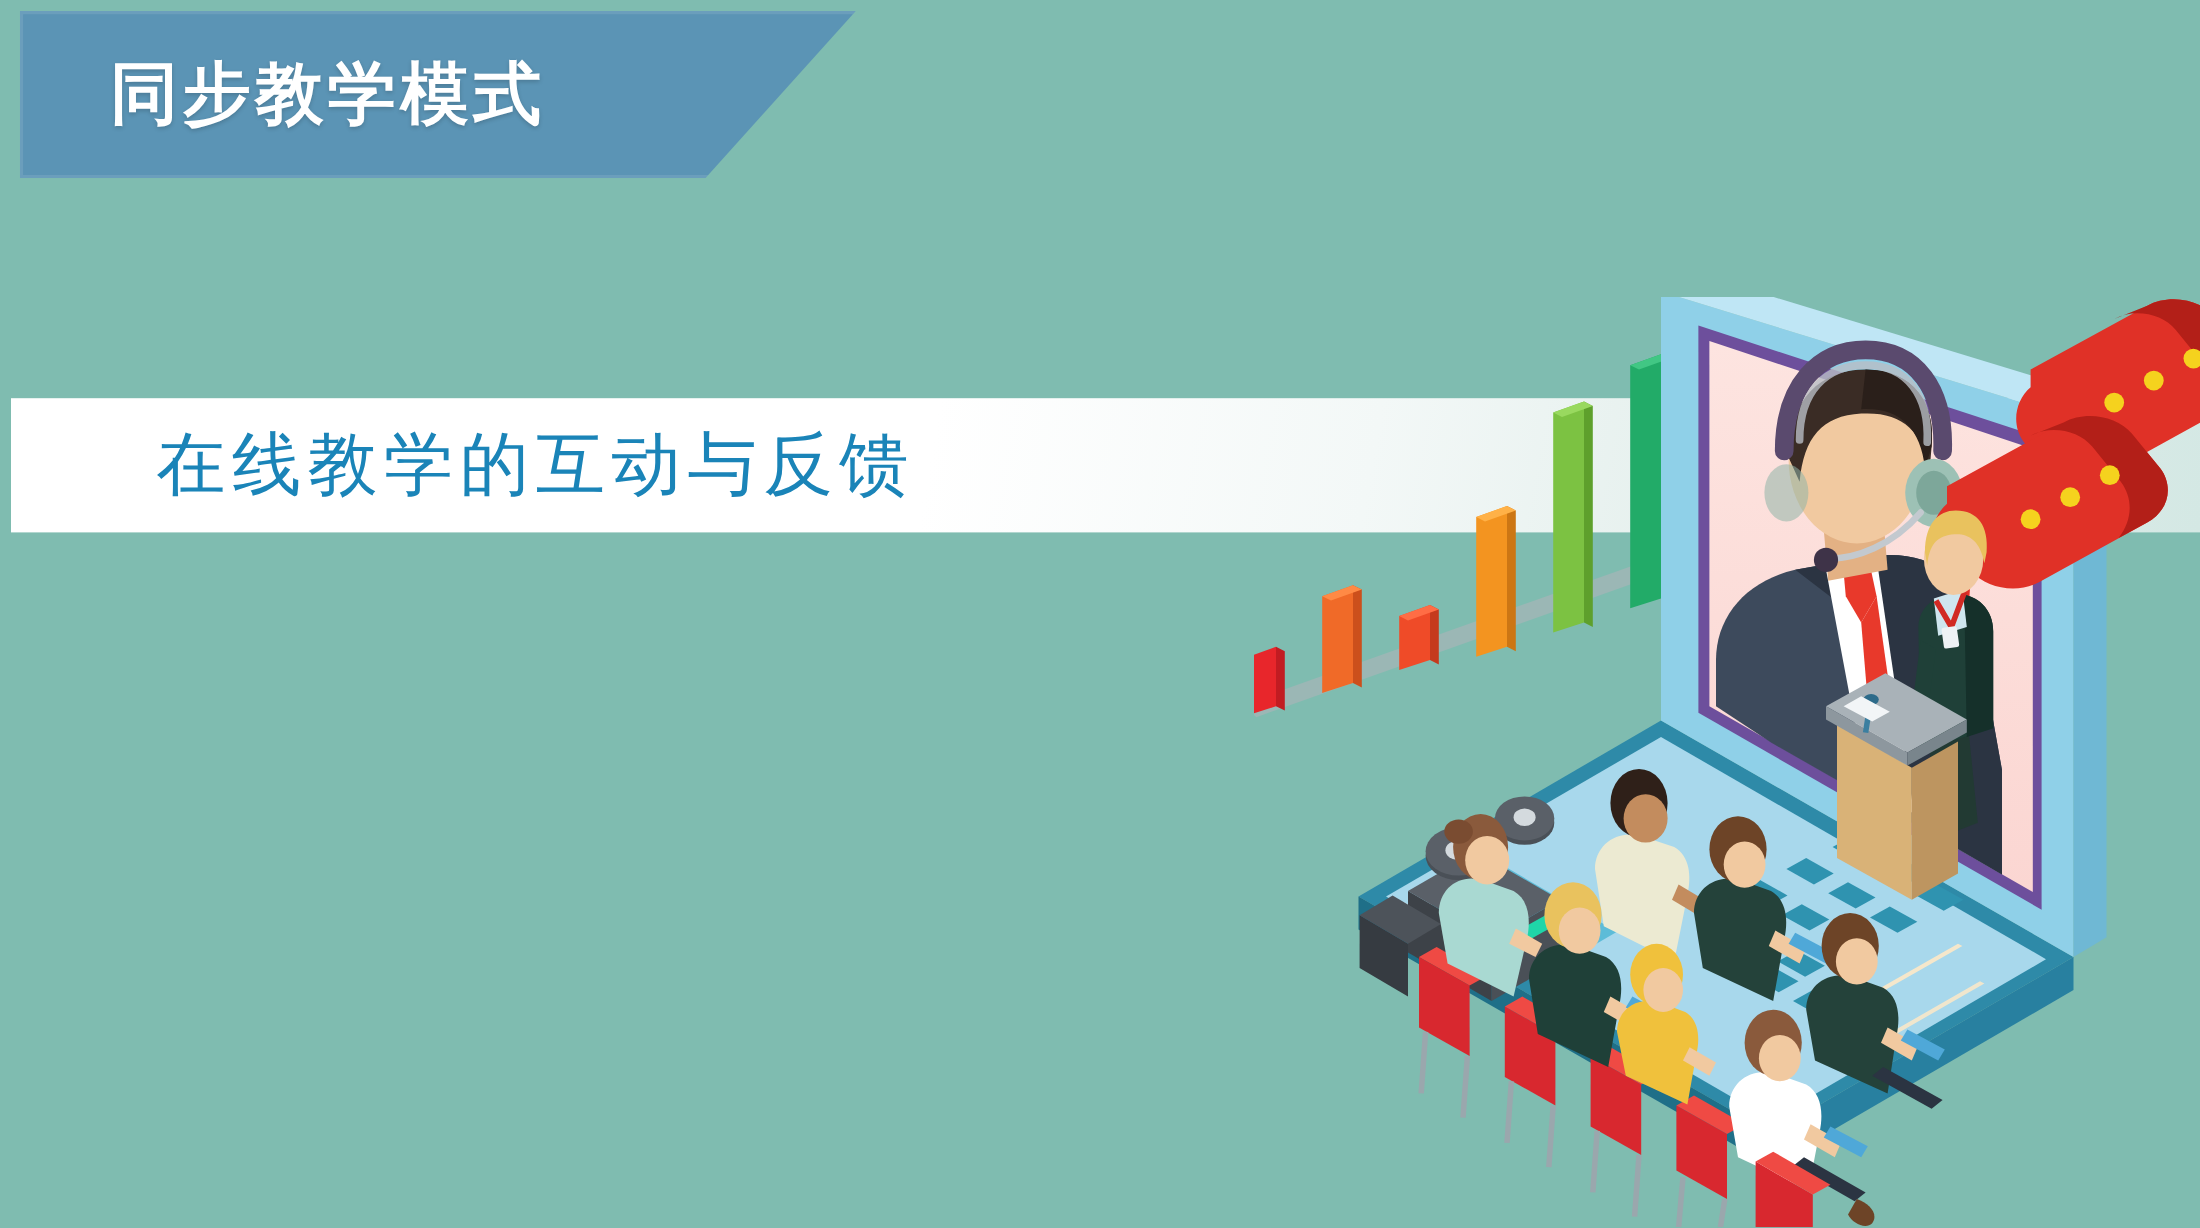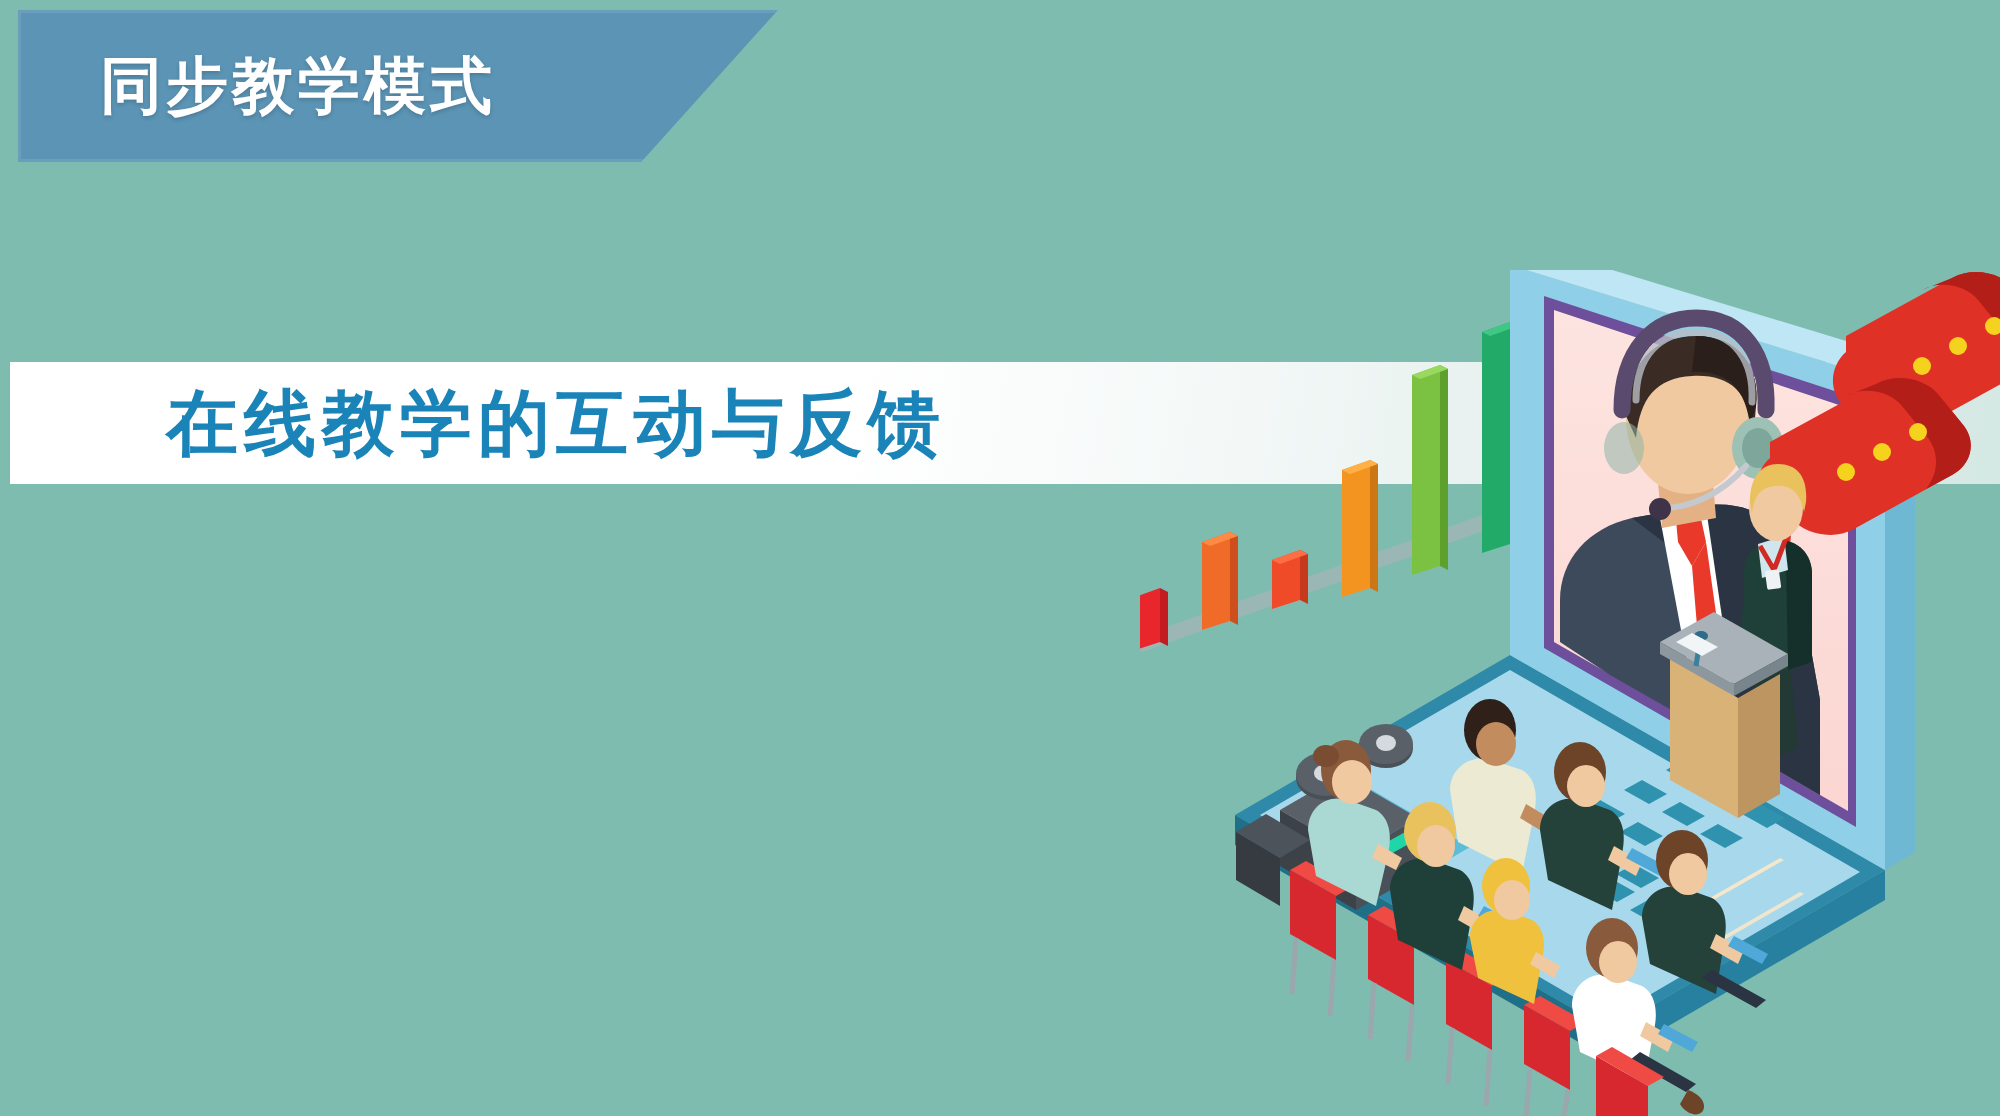"在线教学的互动与反馈" .title-band-text { font-size: 72px -> 63px; font-weight: bold -> normal; left: 156px -> 132px }
